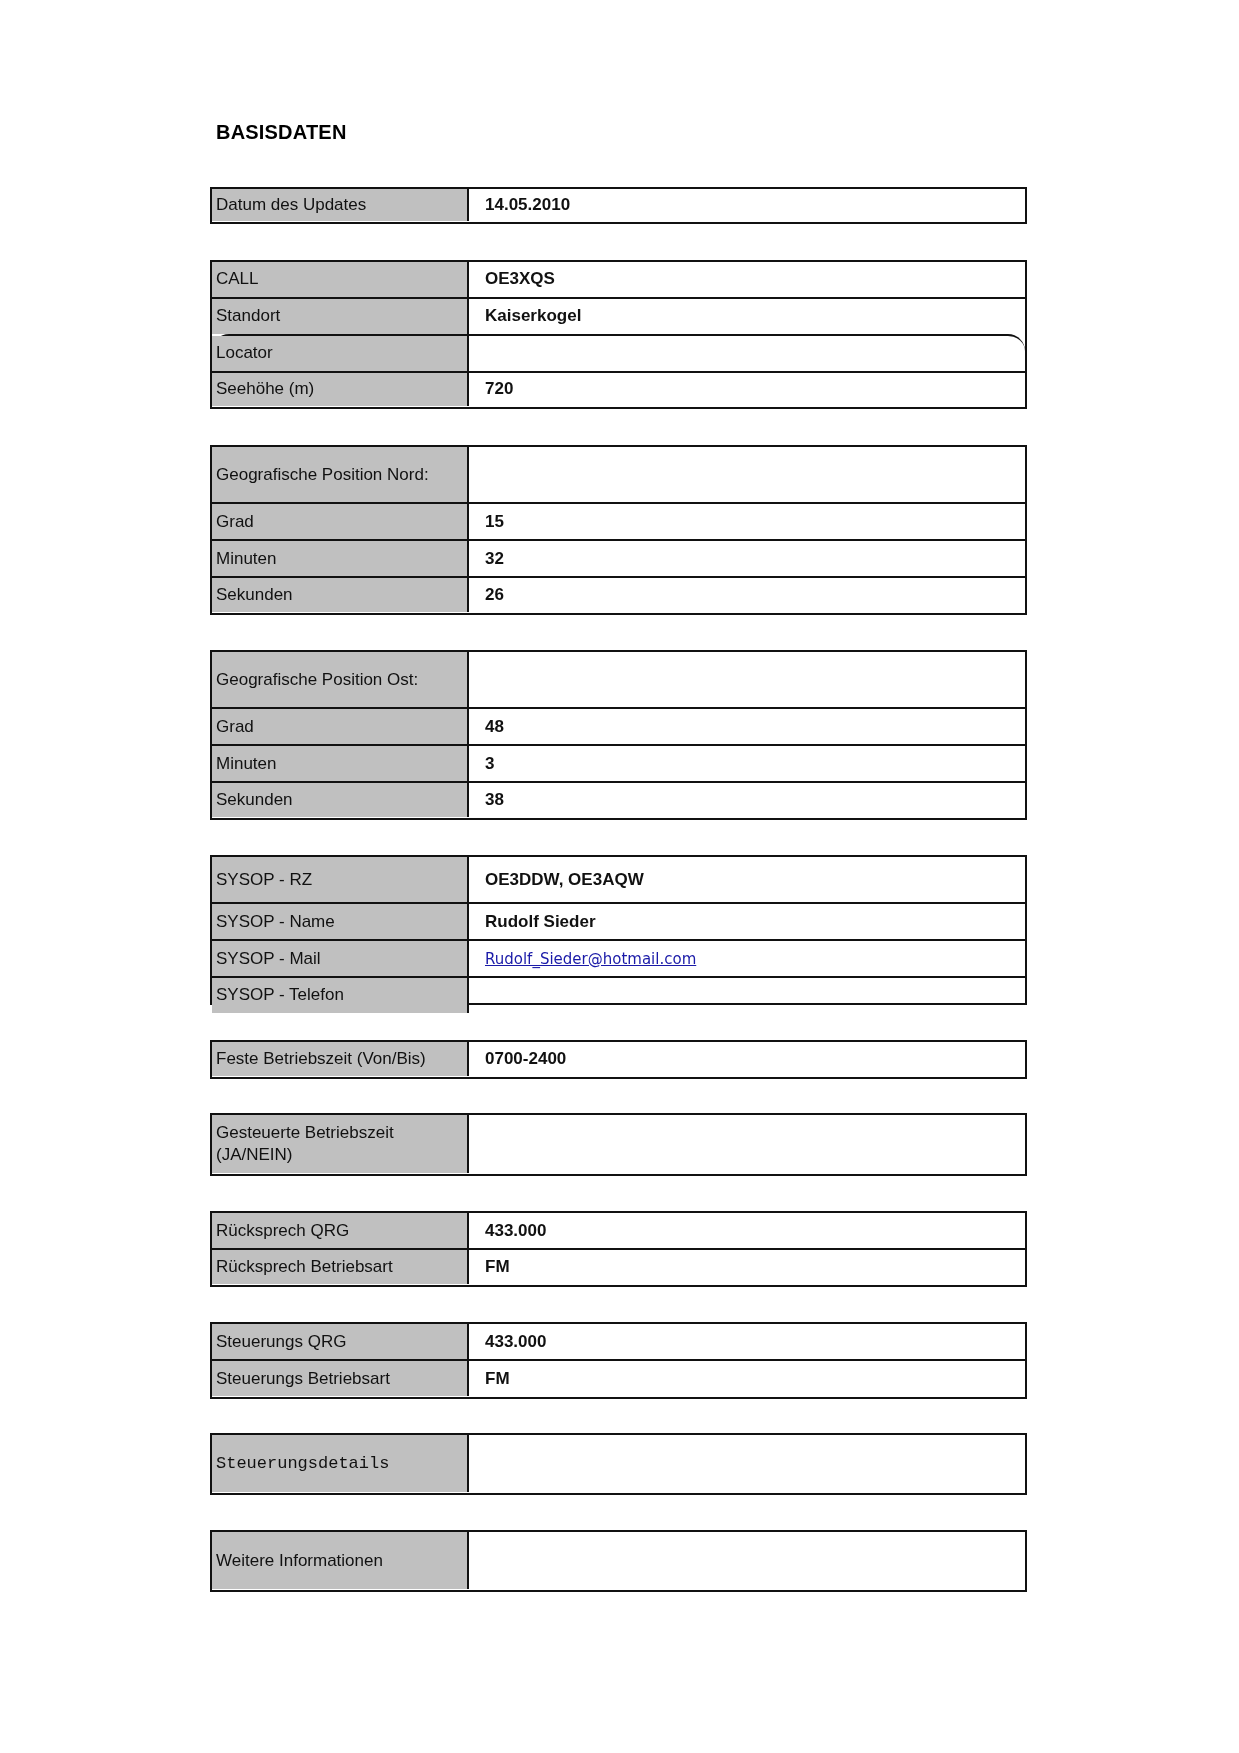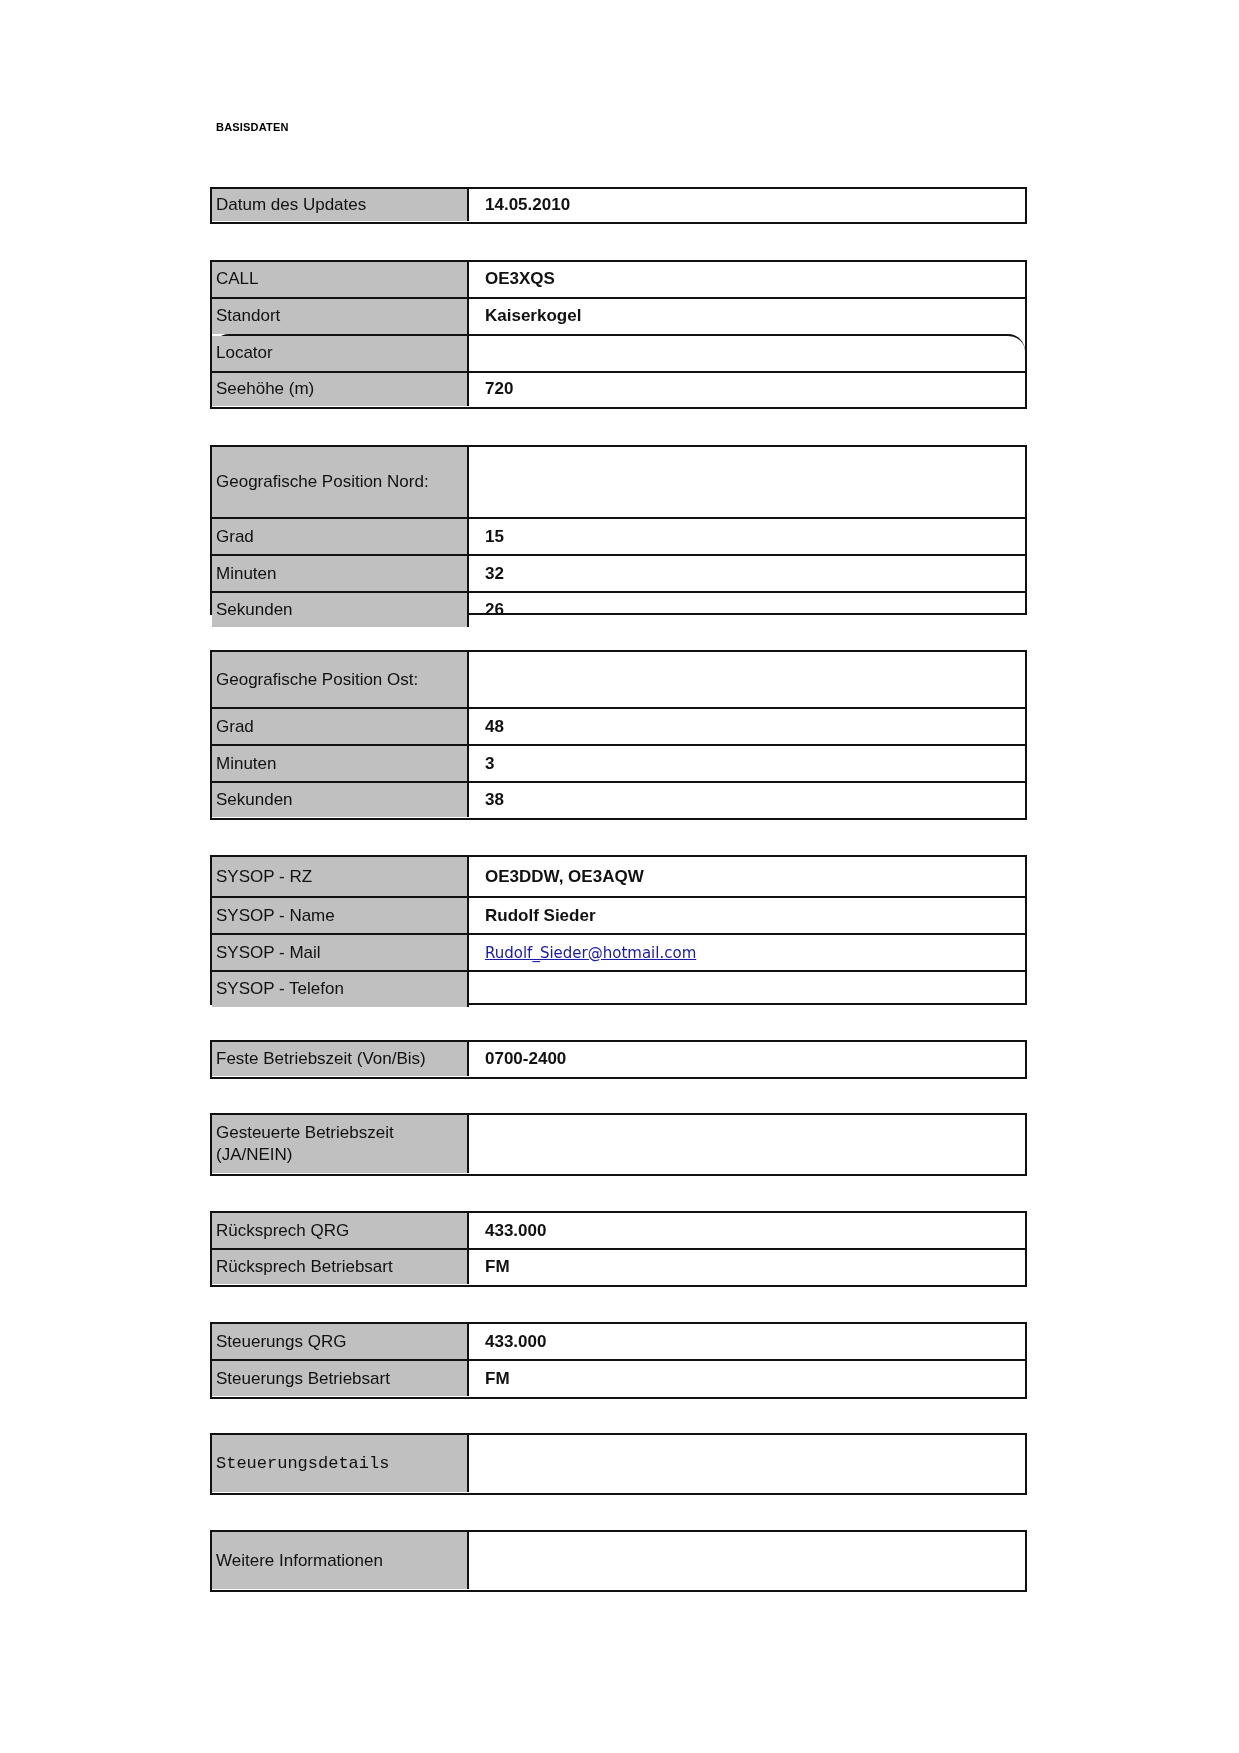"BASISDATEN" .title { font-size: 11px -> 20px }
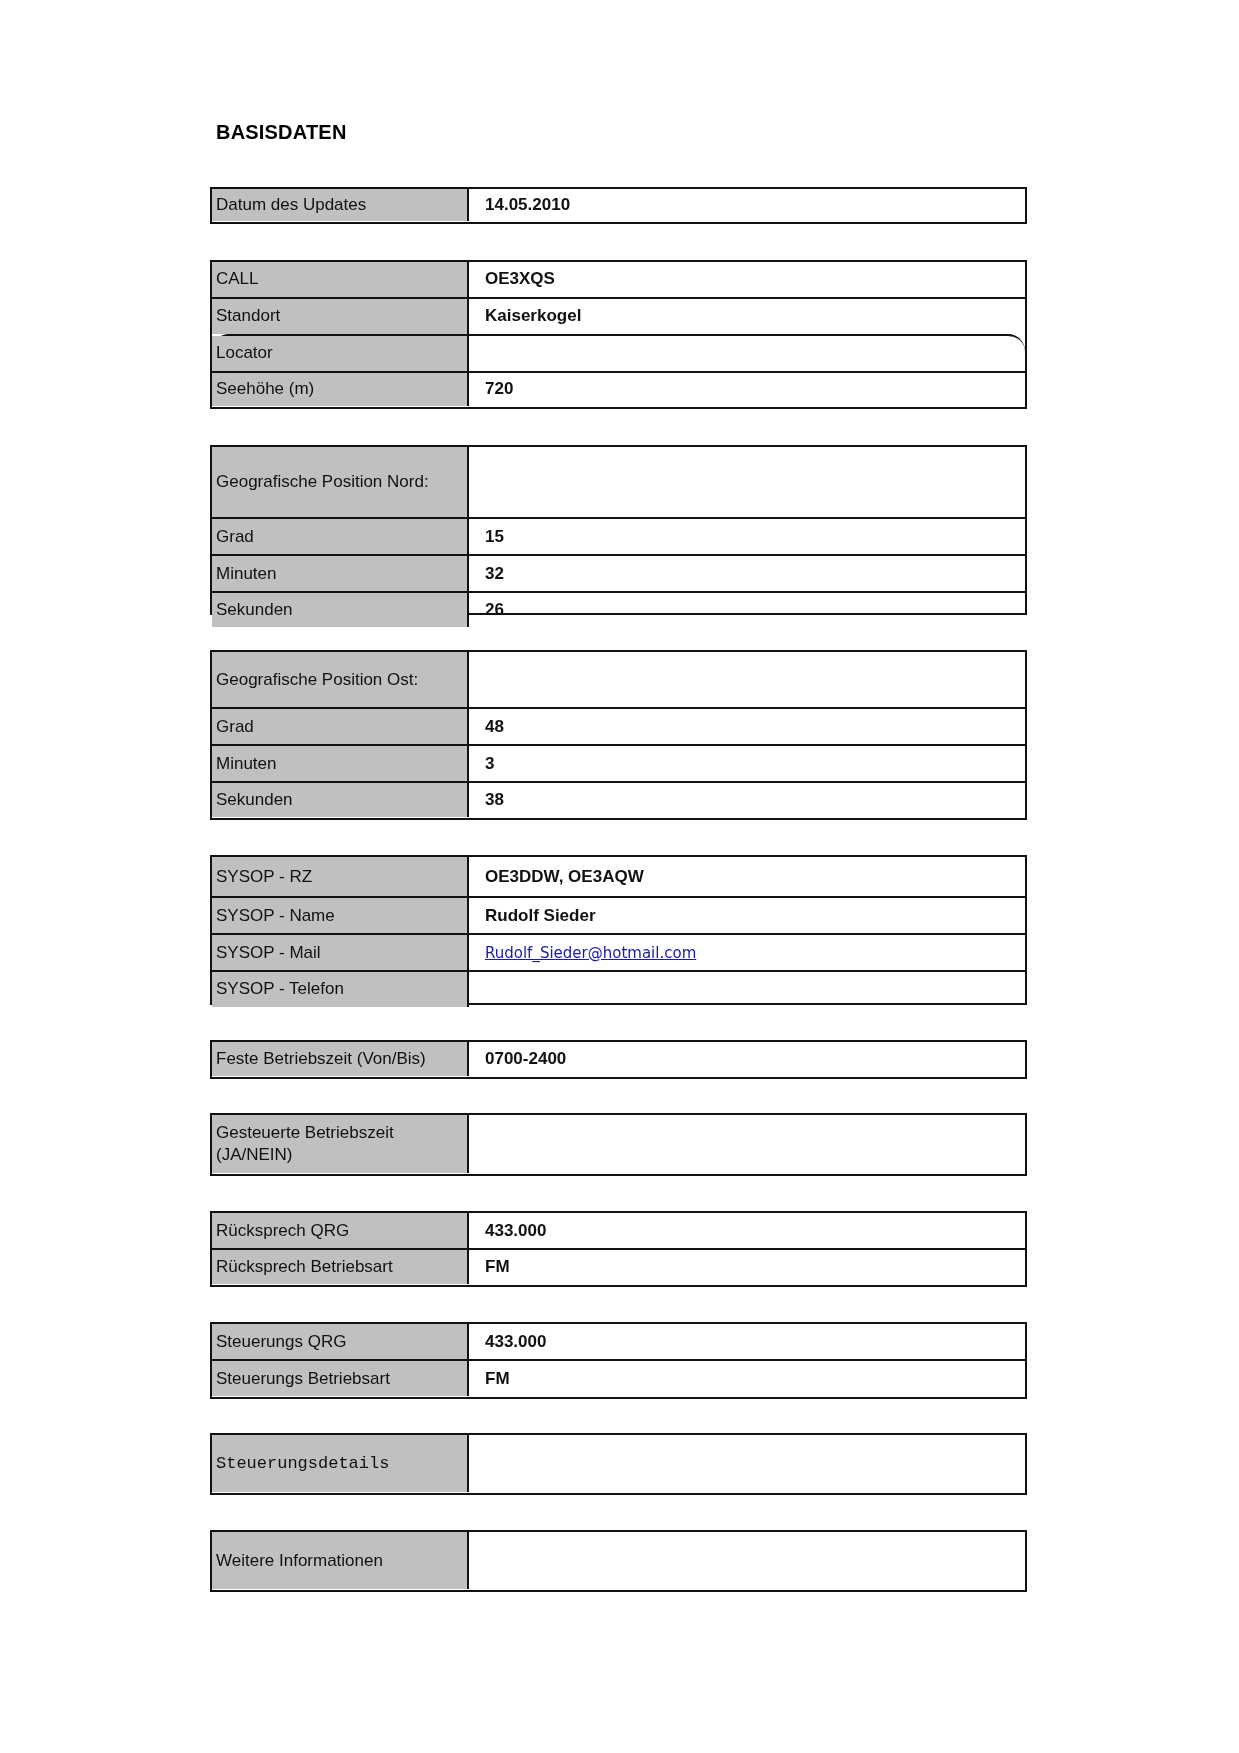"Geografische Position Nord:" div.row { height: 70px -> 55px }
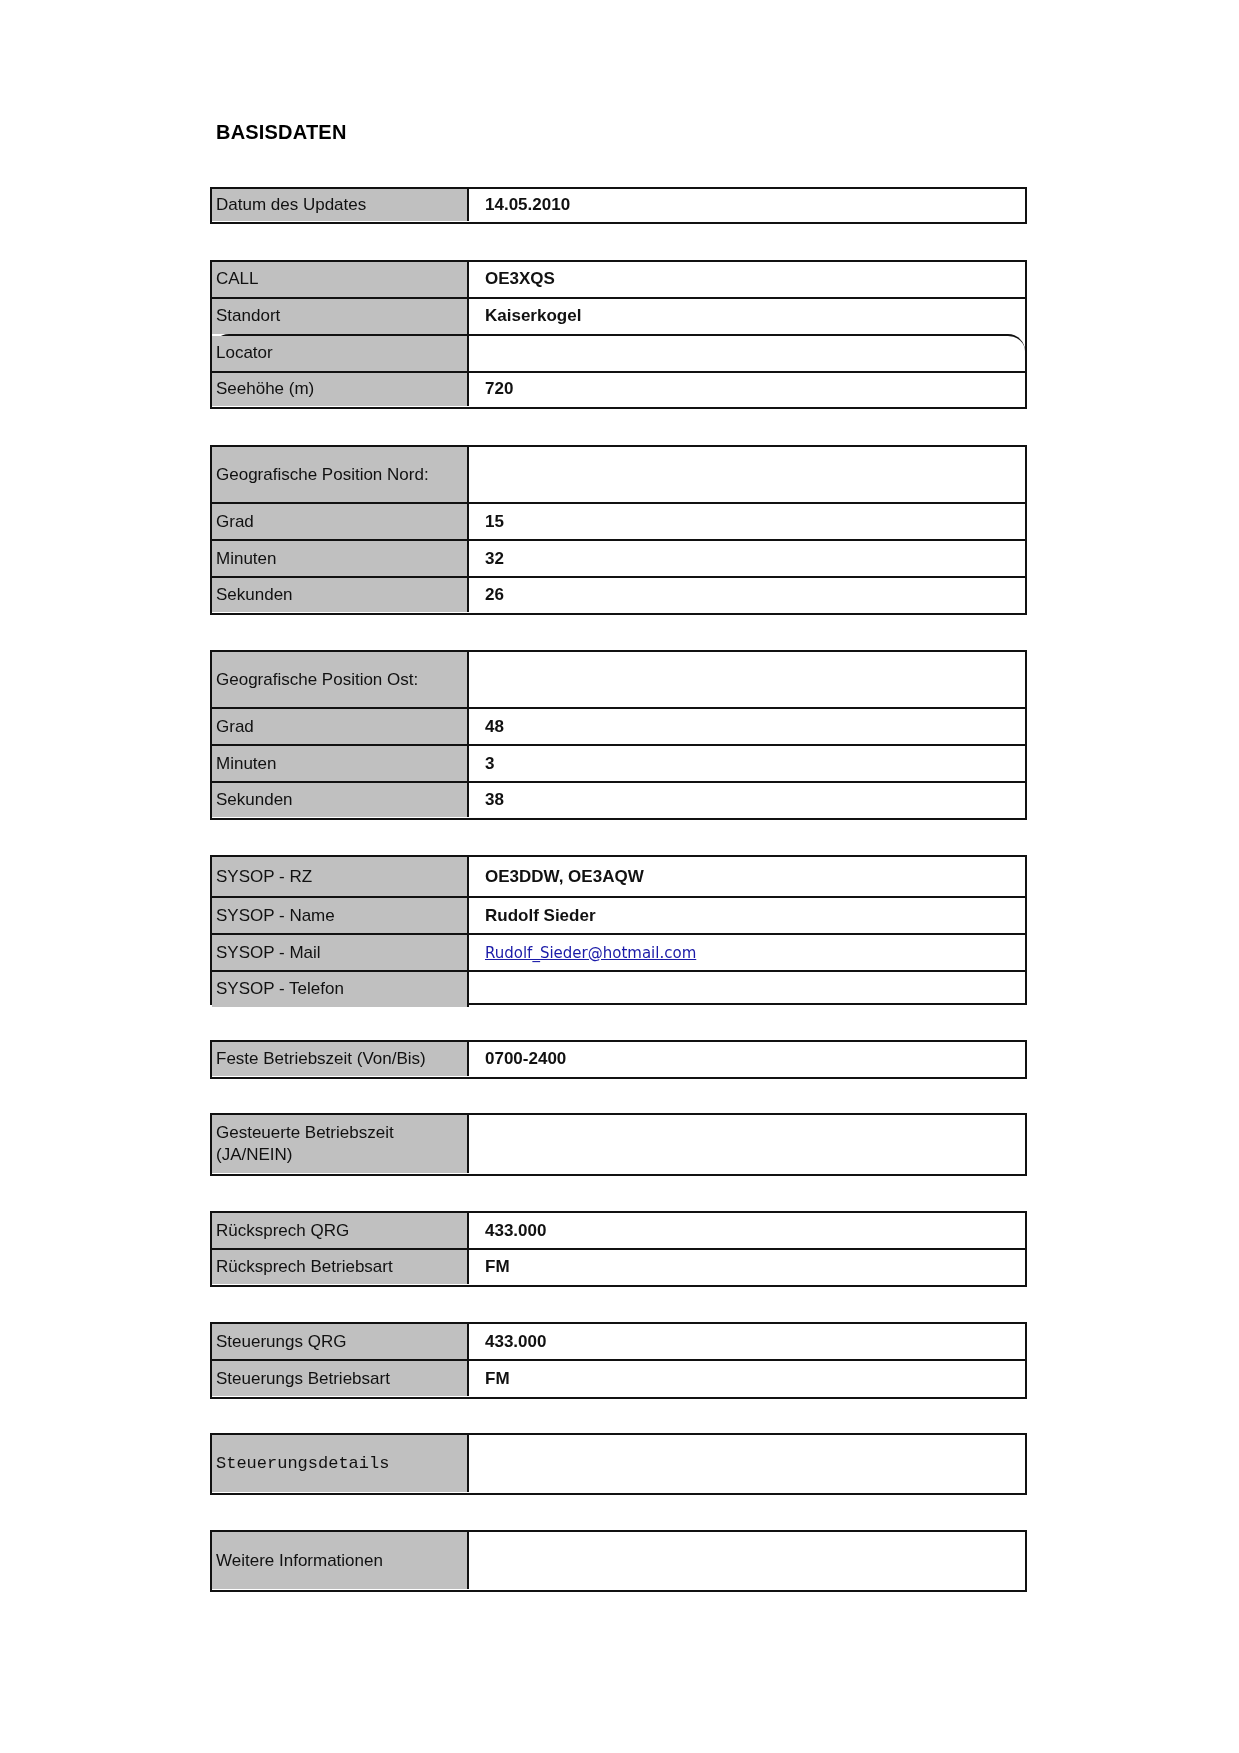"SYSOP - RZ" div.row { height: 39px -> 45px }
